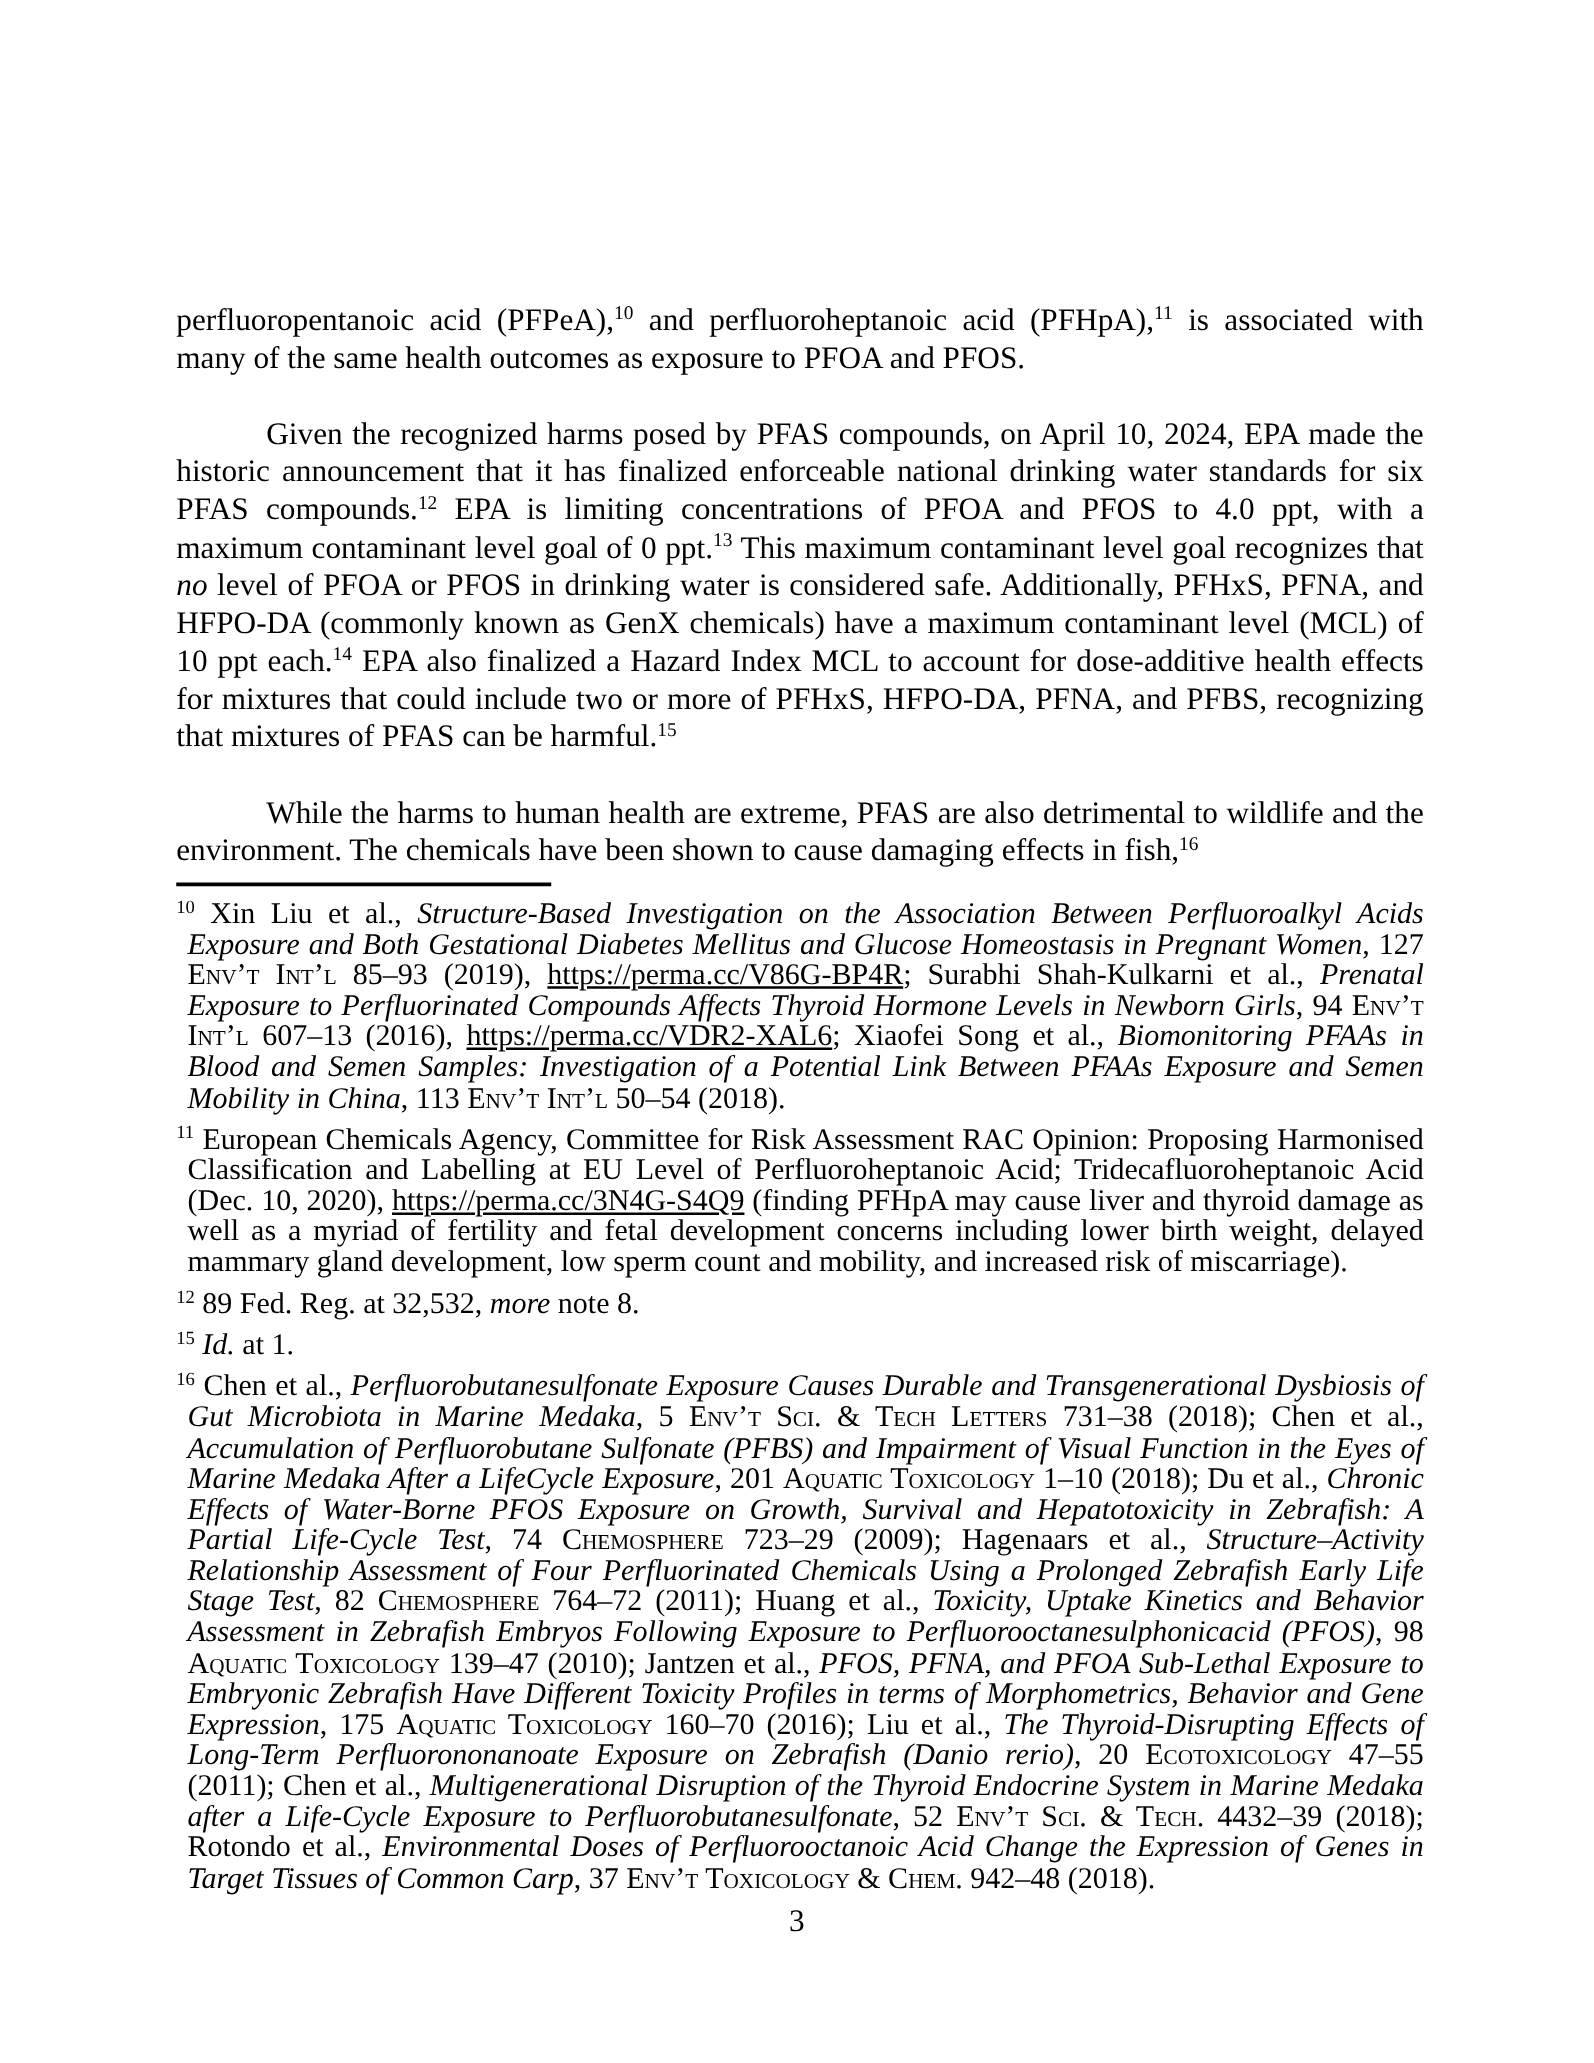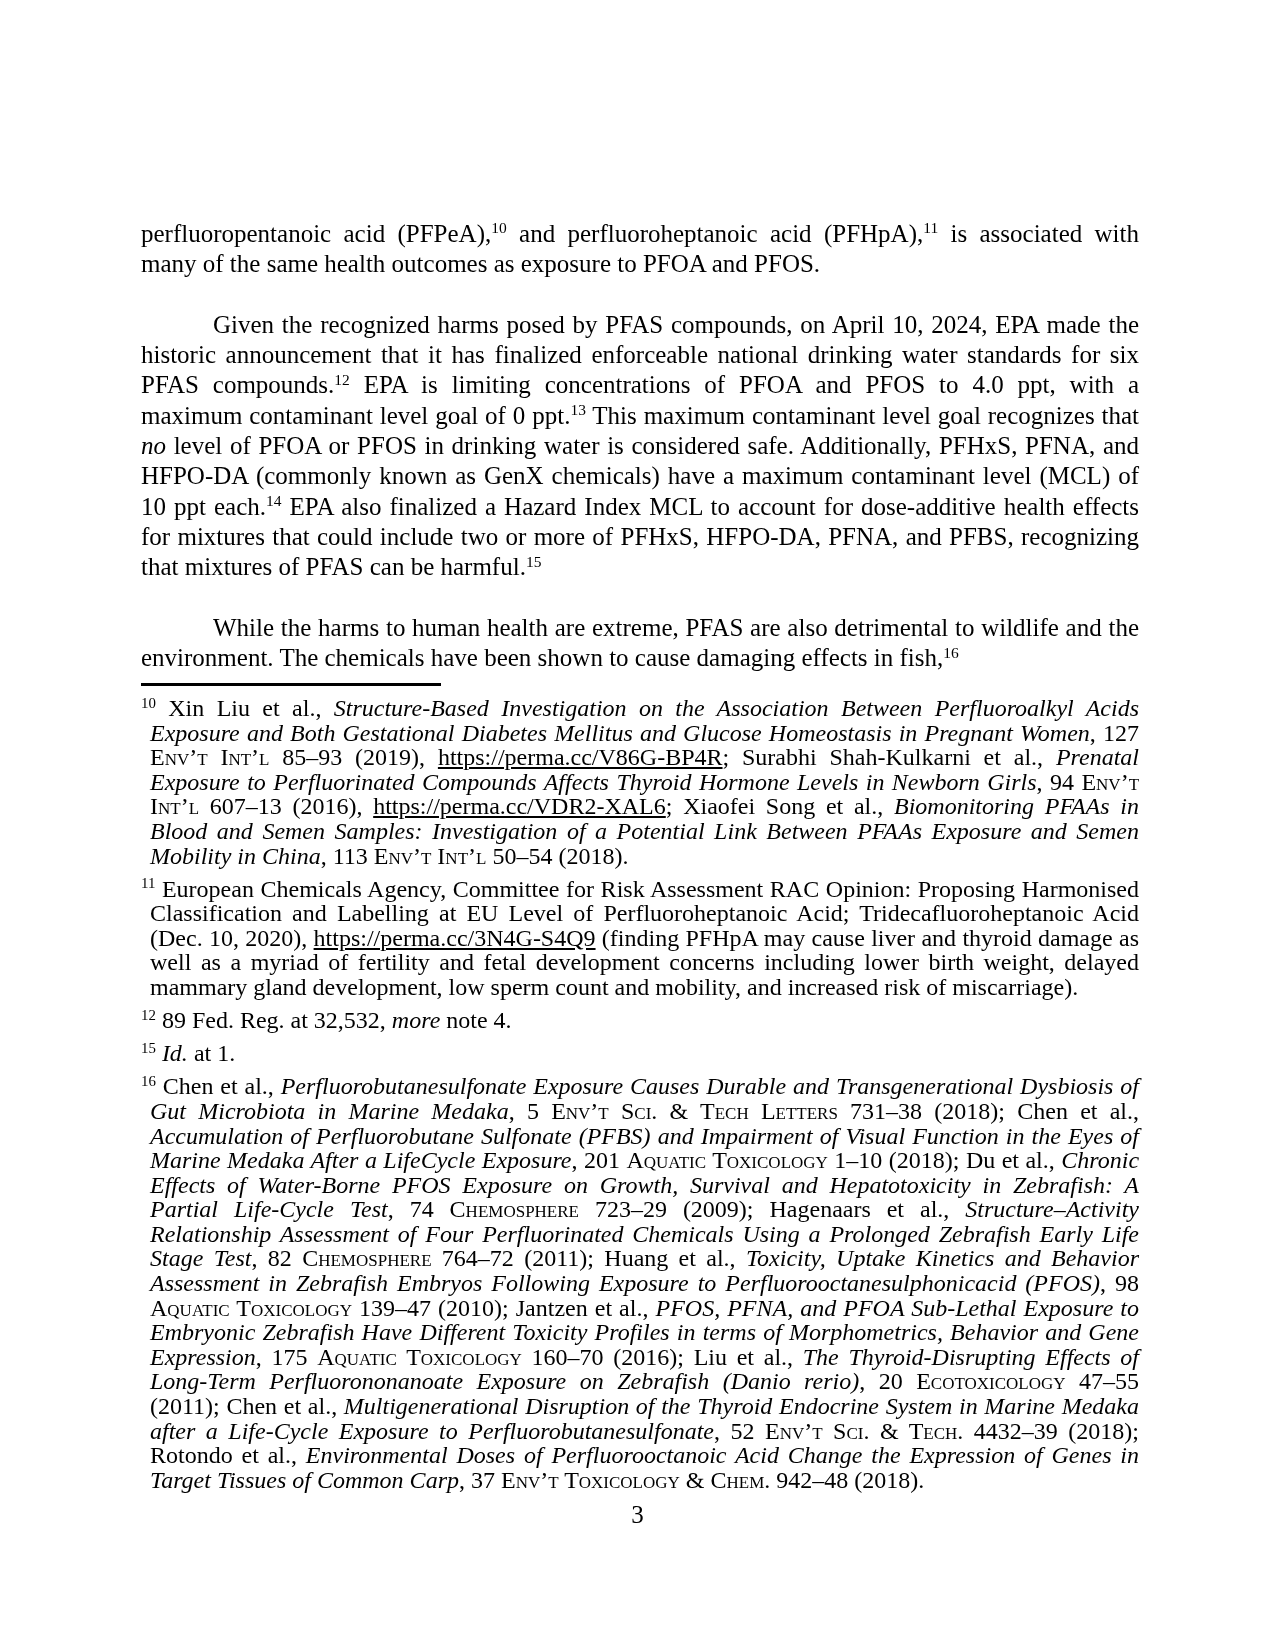"perfluoropentanoic acid (PFPeA),10 and" .page { margin-top: none -> 23px }
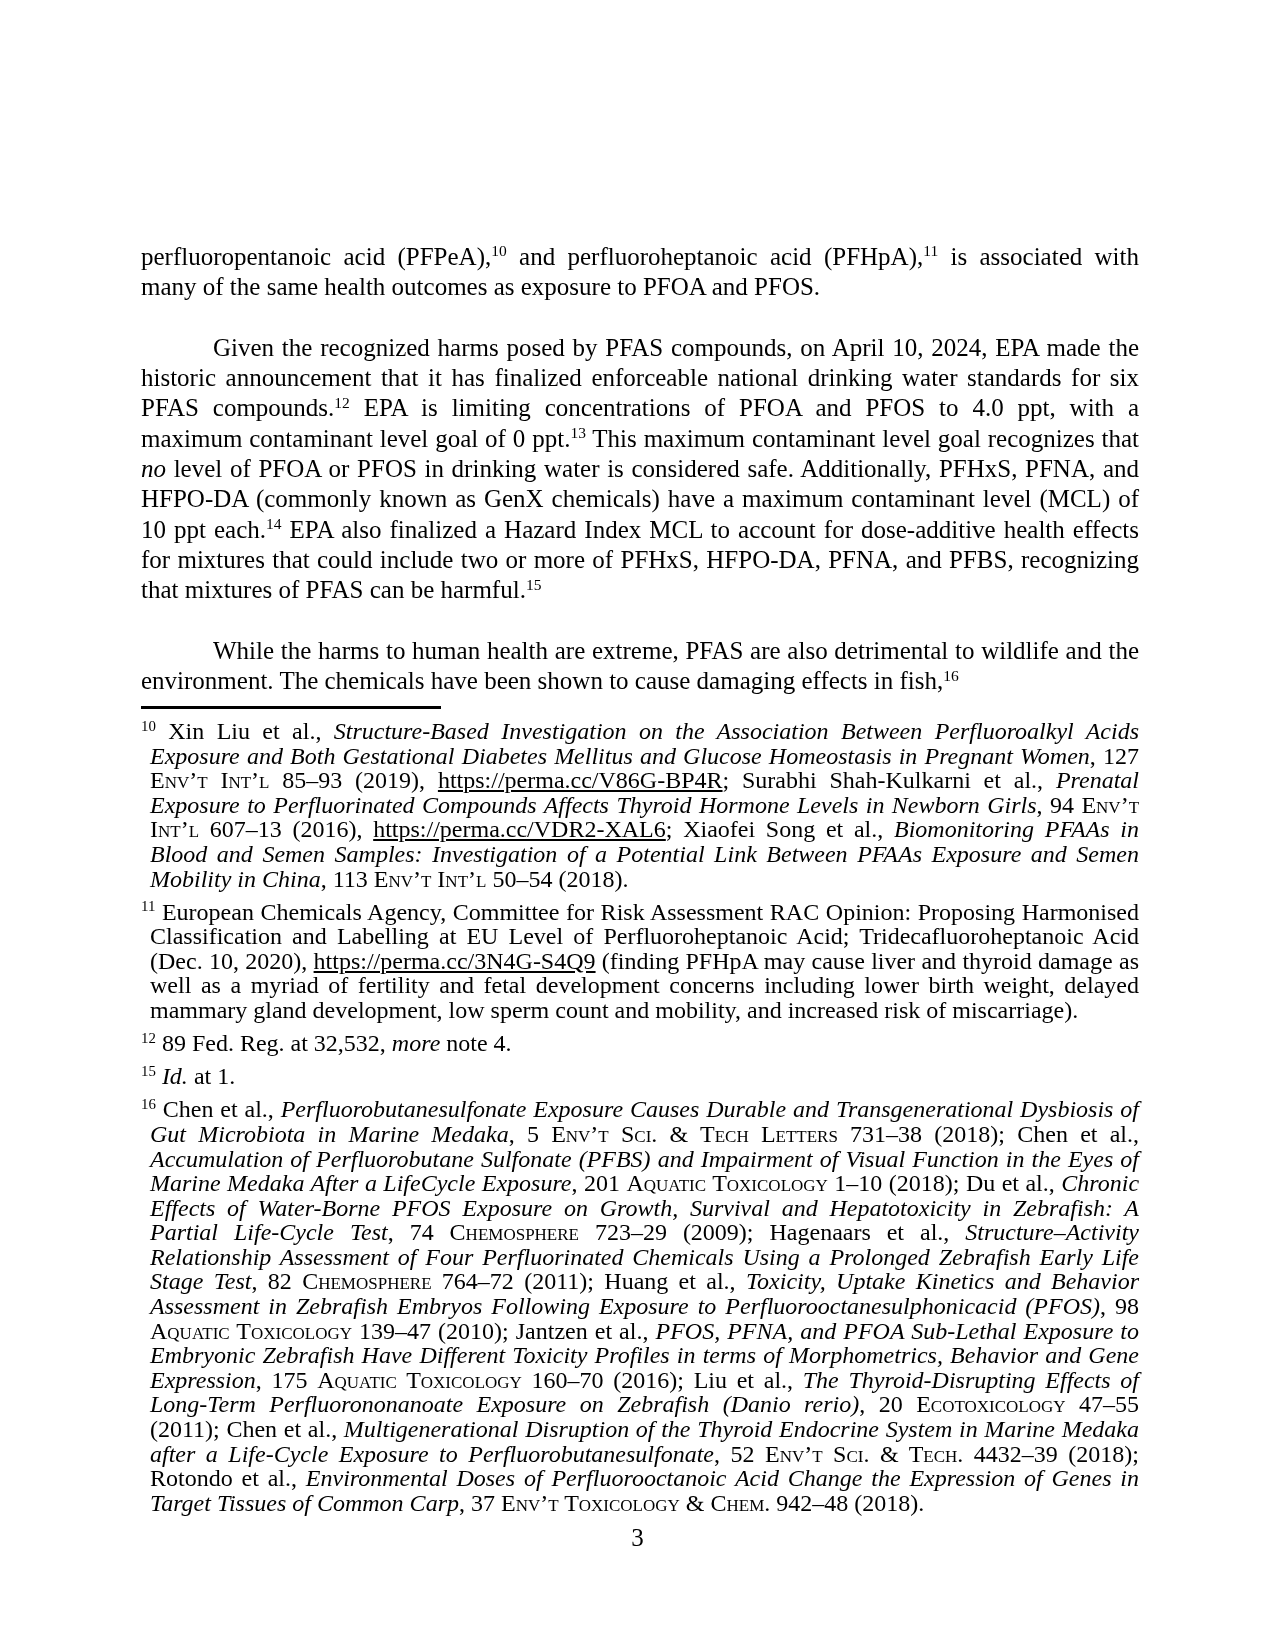"note 4." span.rm { text: 4 -> 8 }
